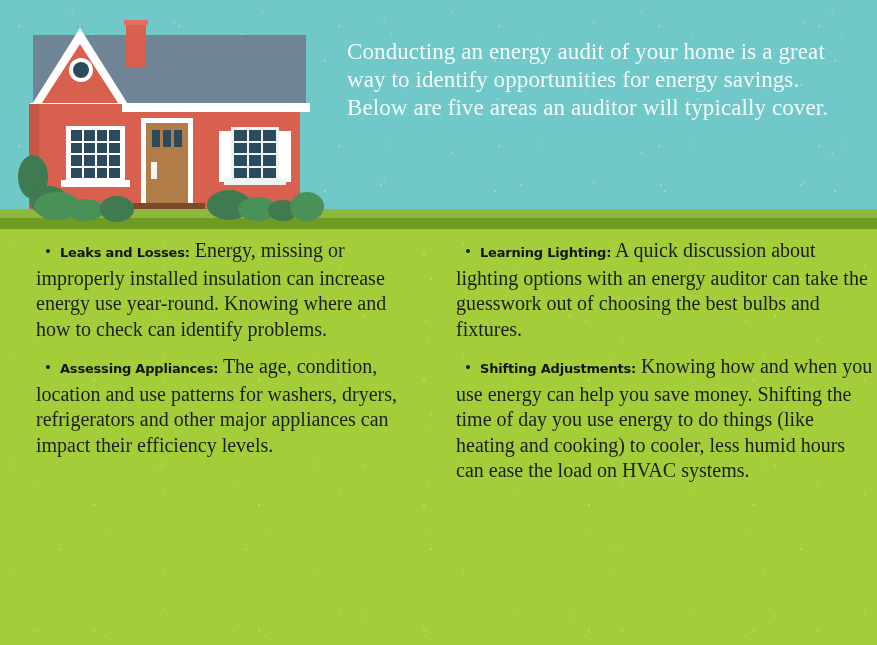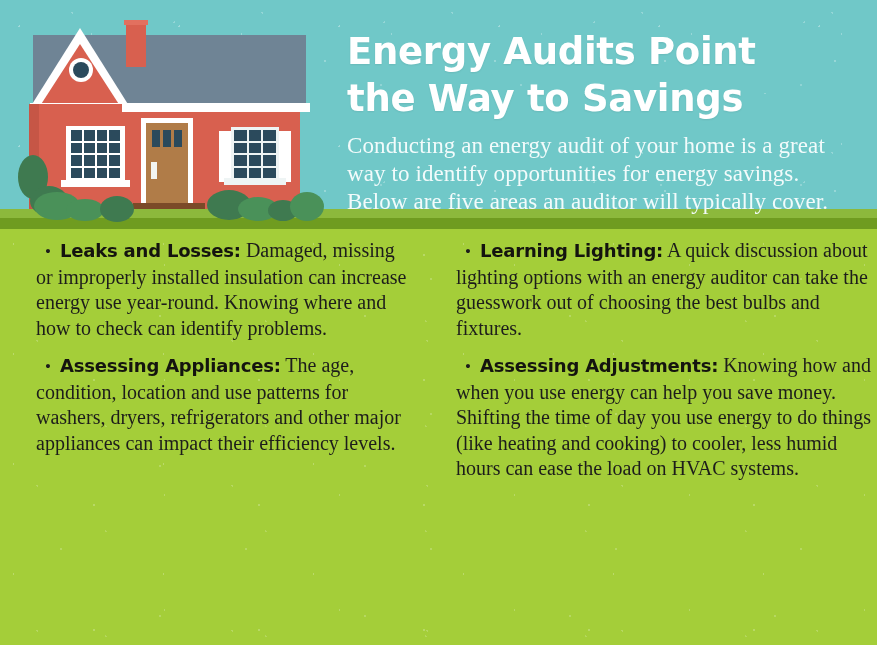"Energy Audits Point" div.title { html: <div> <div>Energy Audits Point</div> <div>the Way to Savings</div> </div> -> none }
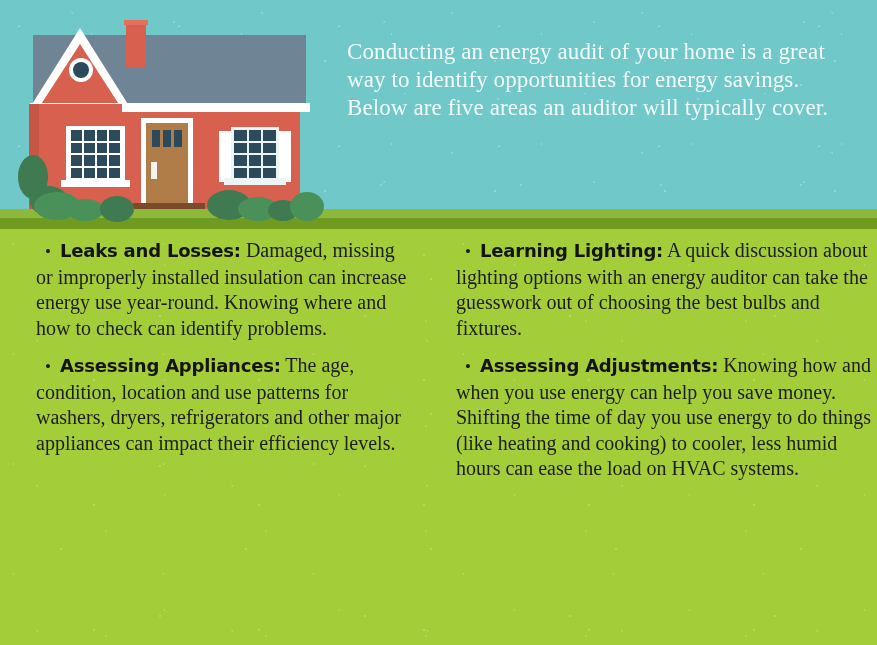"Leaks and Losses:" .item .lead { font-size: 18px -> 13px }
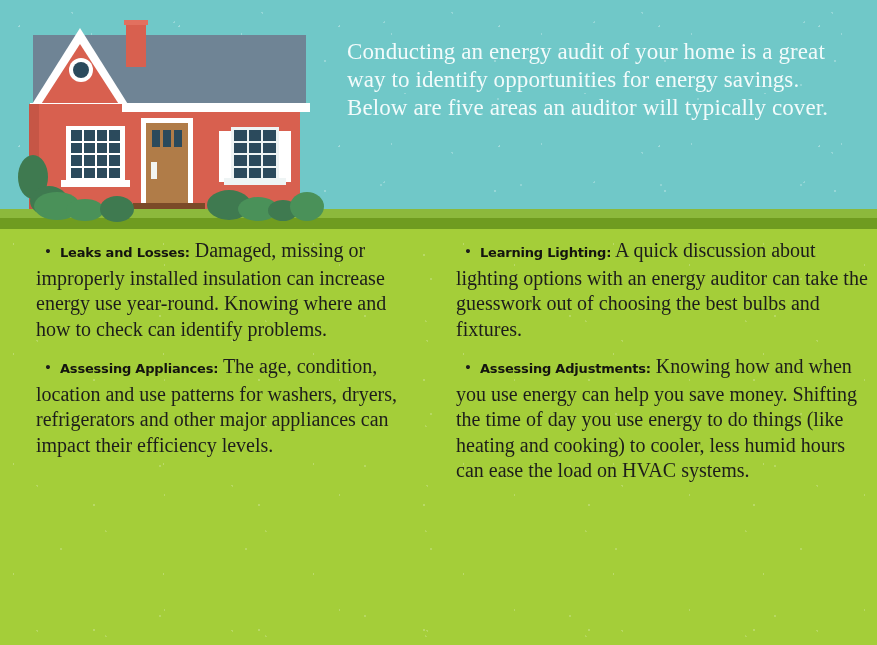"Damaged, missing or improperly installed" span.body { text: Damaged -> Energy }
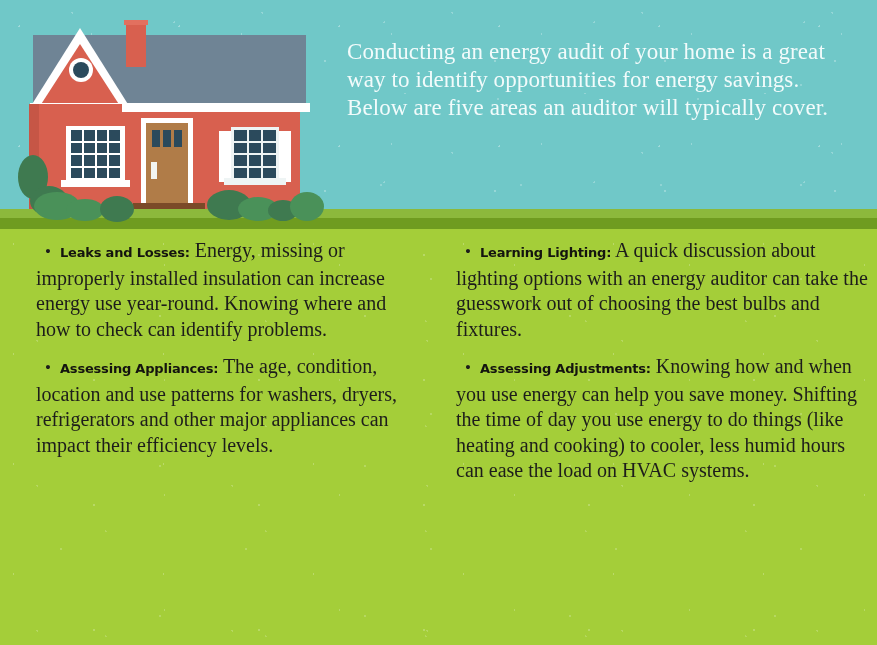"Assessing Adjustments:" span.lead { text: Assessing -> Shifting }
